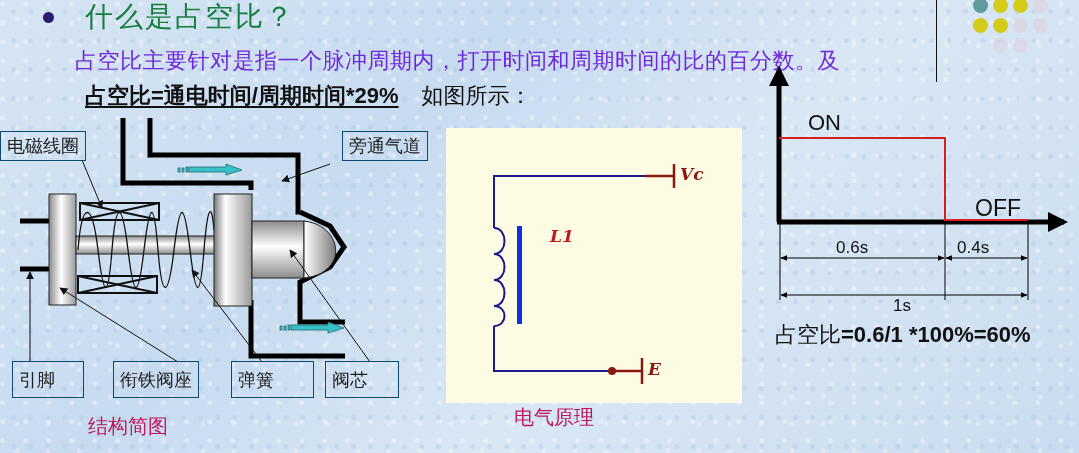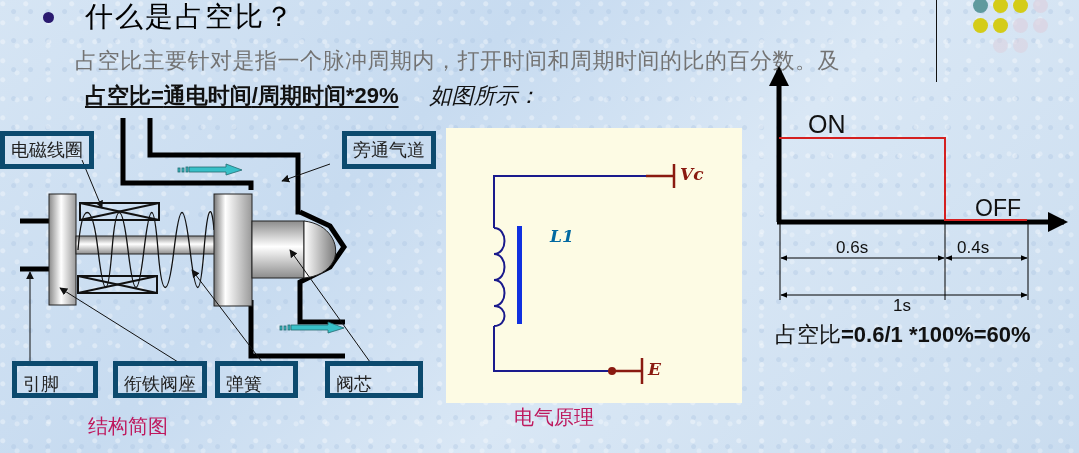"什么是占空比？" .title { color: #000000 -> #15803d }
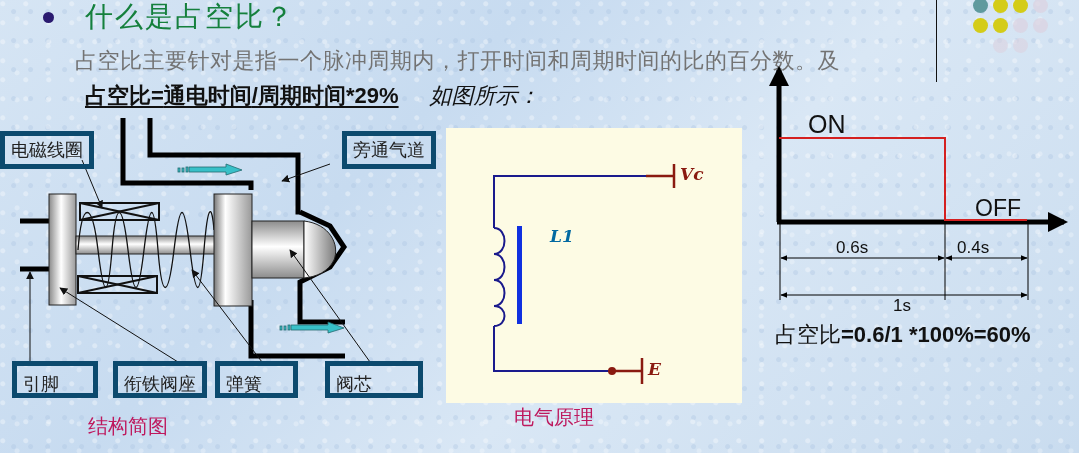"占空比主要针对是指一个脉冲周期内，打开时间和周期时间的比的百分数。及" .body-line { color: #737373 -> #6d28d9 }
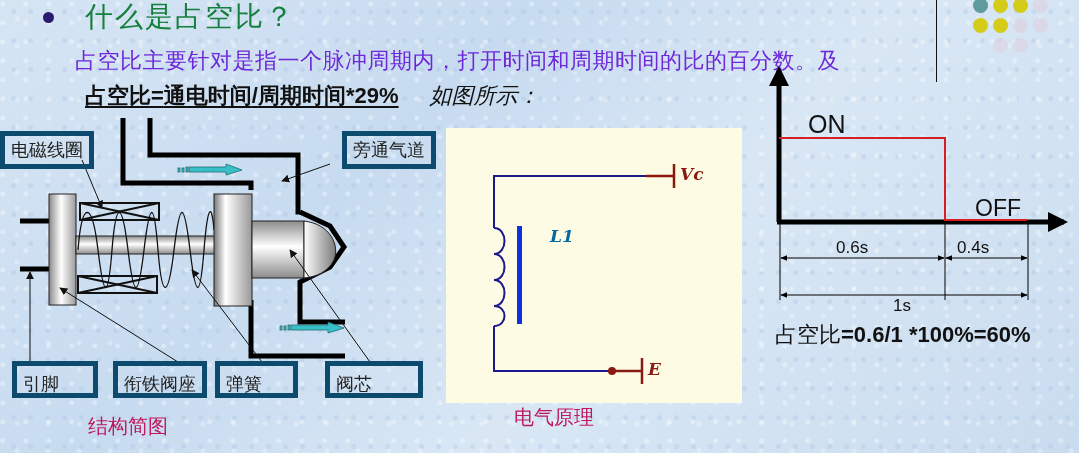"如图所示：" span { font-style: italic -> none; margin-left: 24px -> 16px }
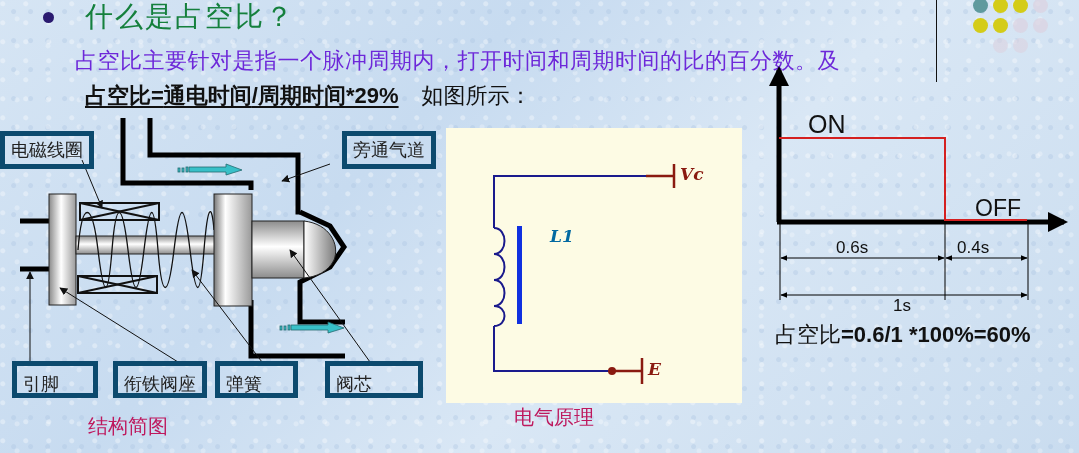"ON" div.chart-text { font-size: 25px -> 22px }
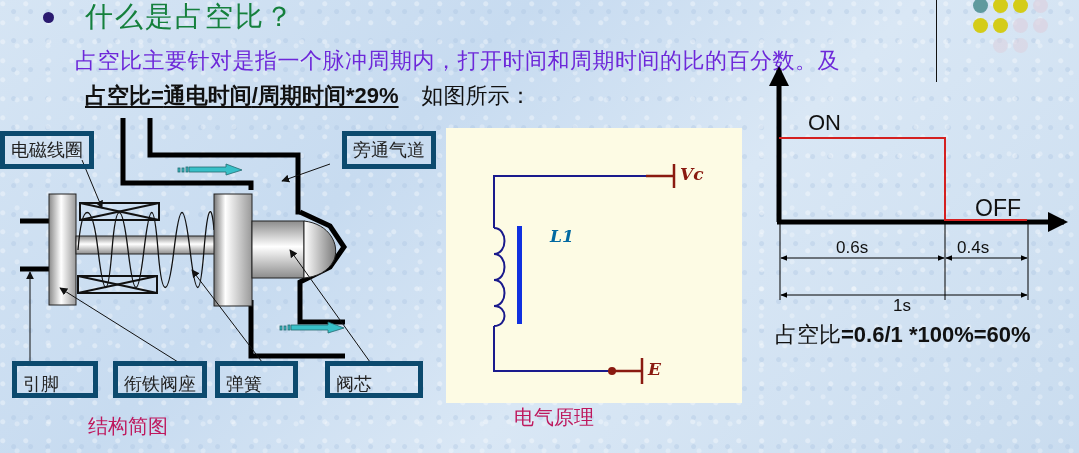"电磁线圈" .label-box { border: 5px solid #0c4a6e -> 1px solid #0c4a6e }
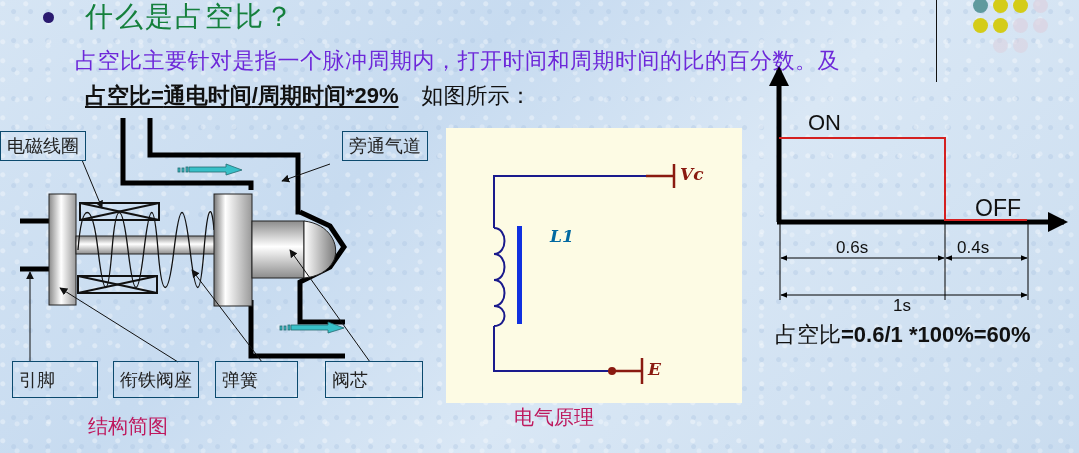"L1" div.circ-label { color: #0369a1 -> #b91c1c }
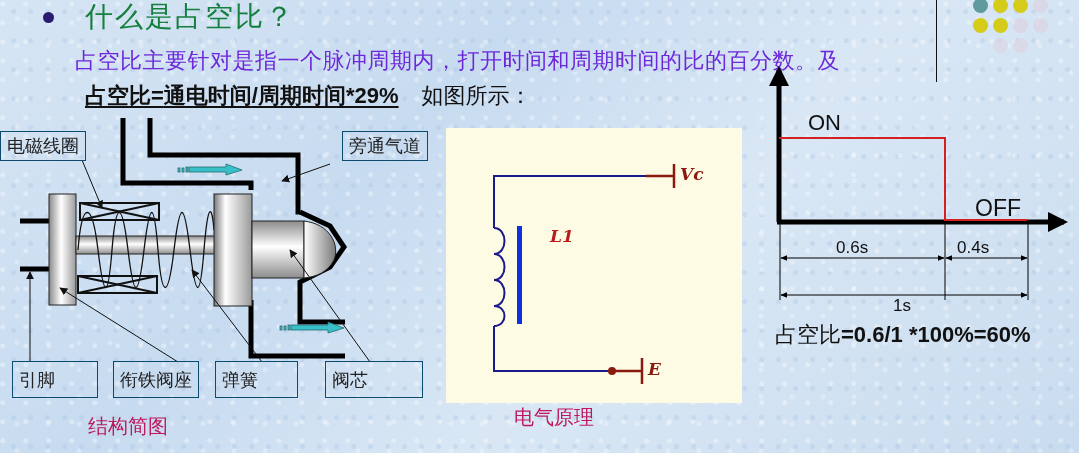"引脚" div.label-box { width: 86px -> 72px }
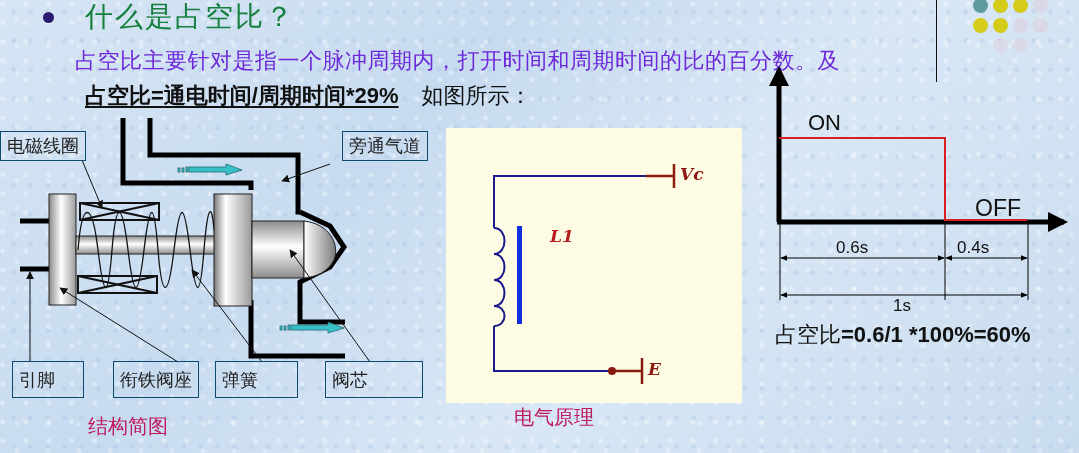"弹簧" div.label-box { left: 215px -> 231px }
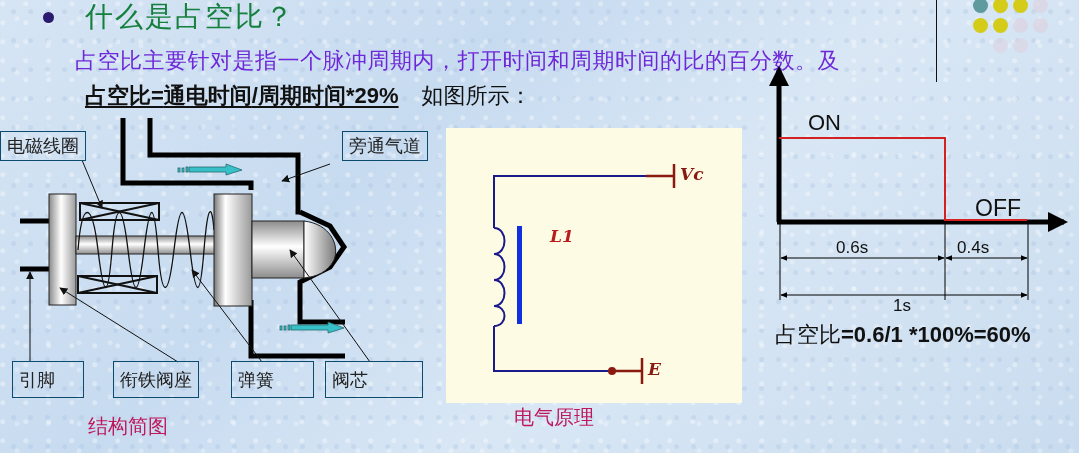"阀芯" div.label-box { width: 98px -> 74px }
